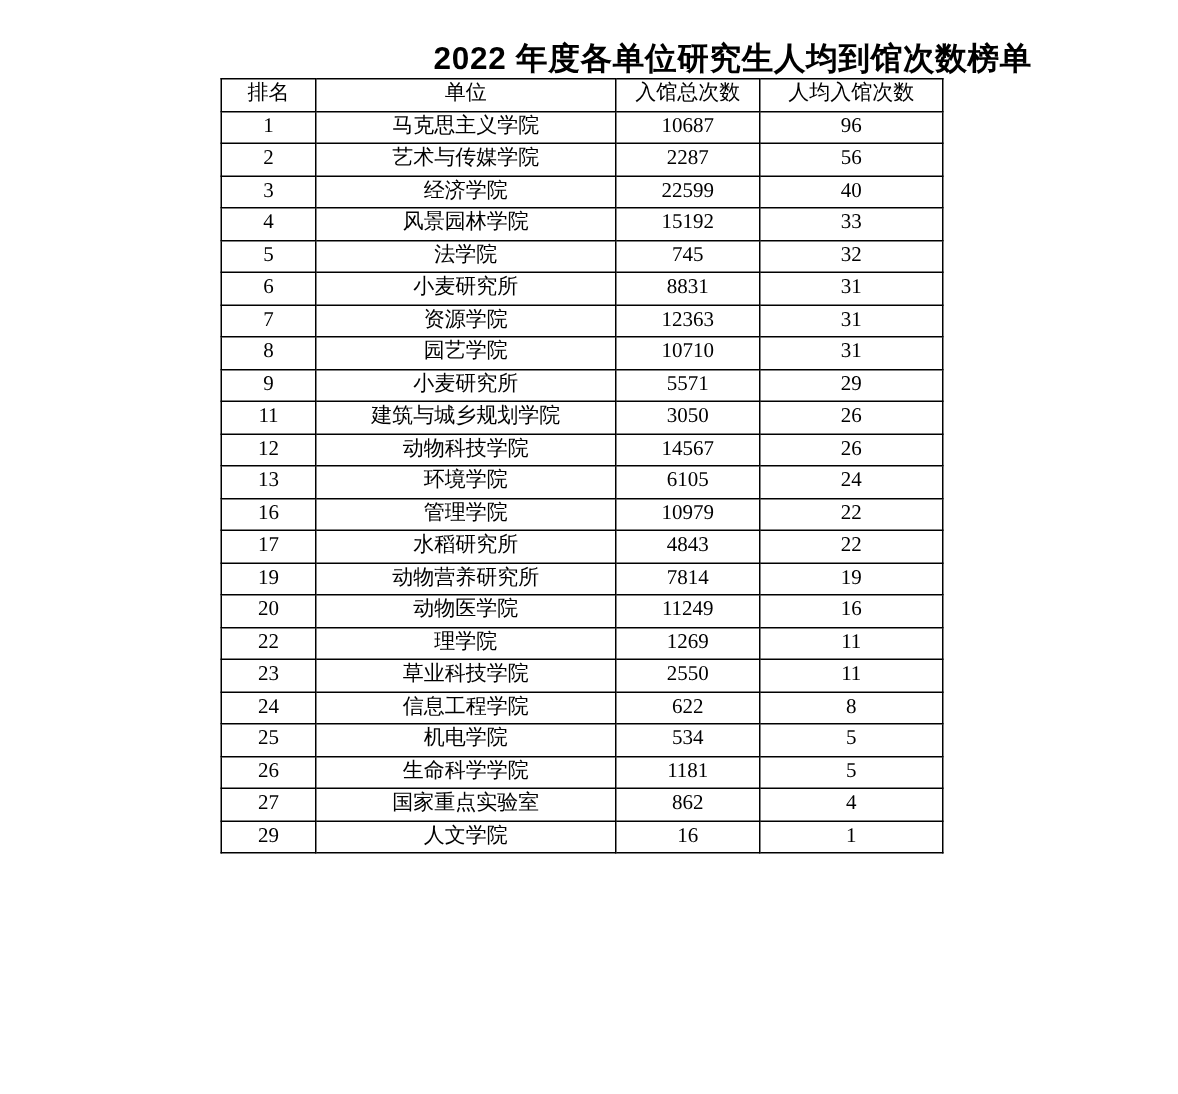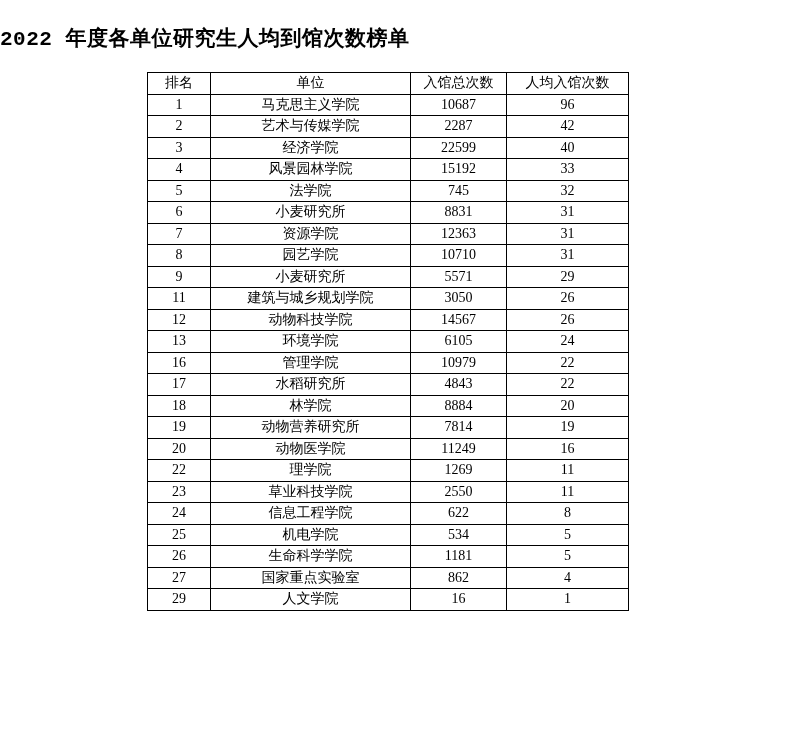"2022 年度各单位研究生人均到馆次数榜单" .doc-title { font-family: Liberation Mono, monospace -> Liberation Sans, sans-serif; text-align: left -> right }
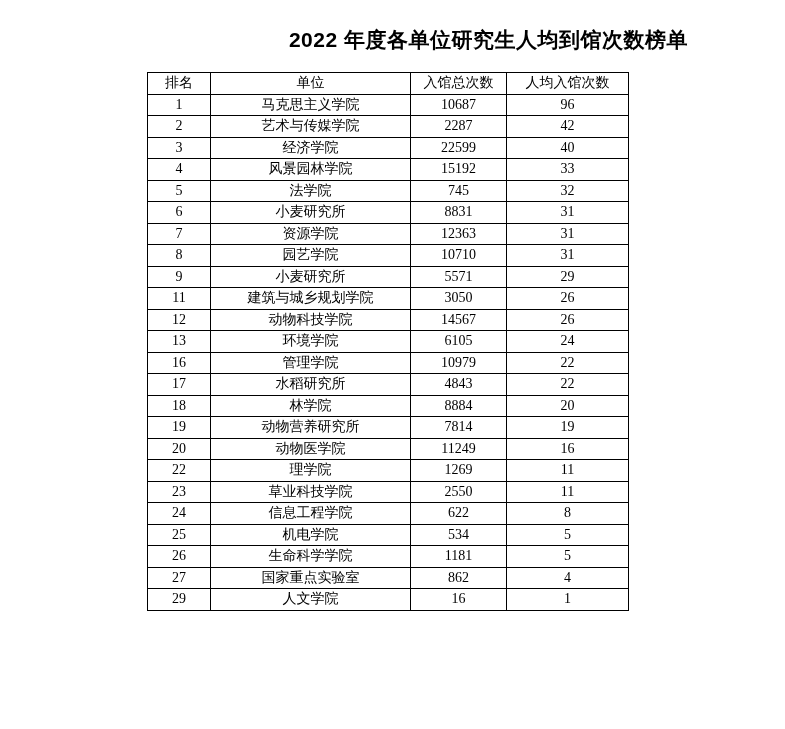"排名" table.ranking { margin-top: 20px -> 0 }
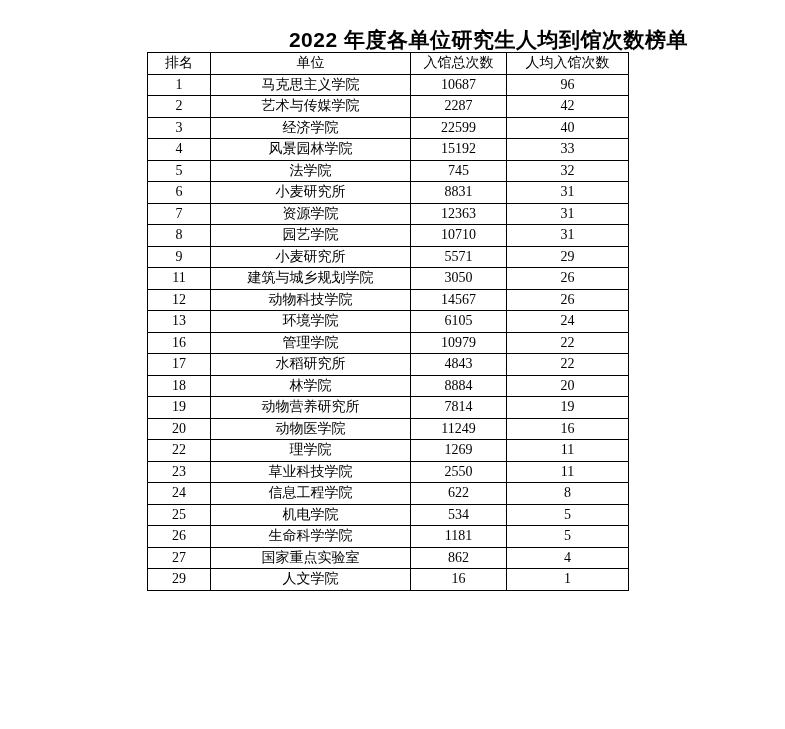"42" td { text: 42 -> 56 }
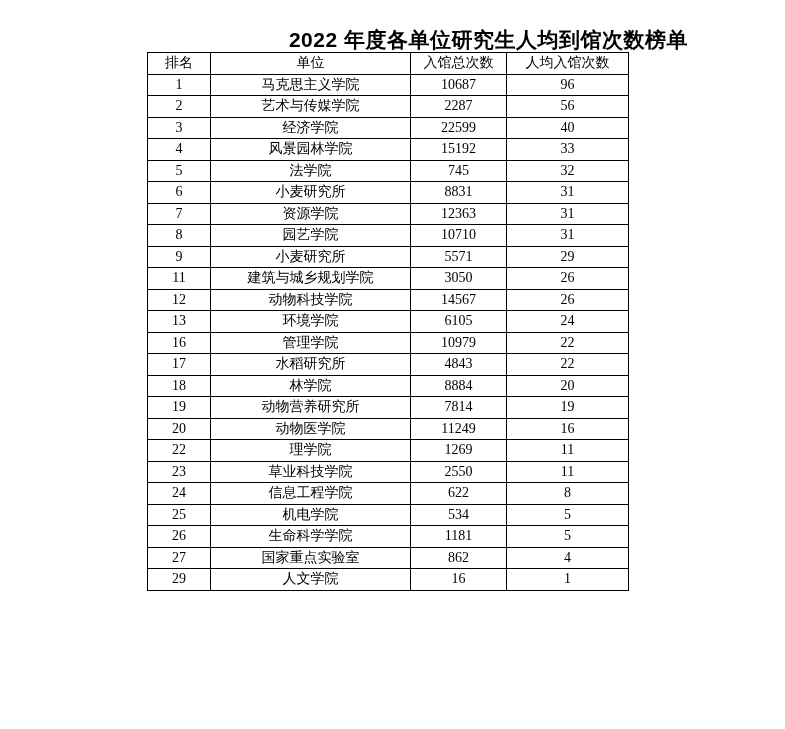"18" tr { html: <tr> <td>18</td> <td>林学院</td> <td>8884</td> <td>20</td> </tr> -> none }
